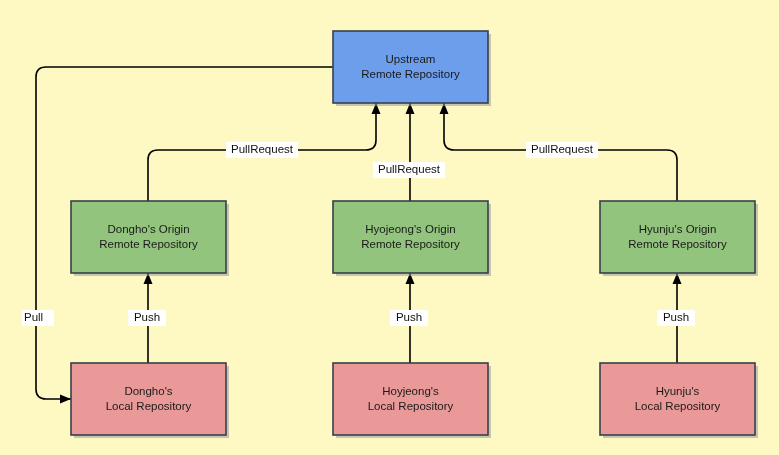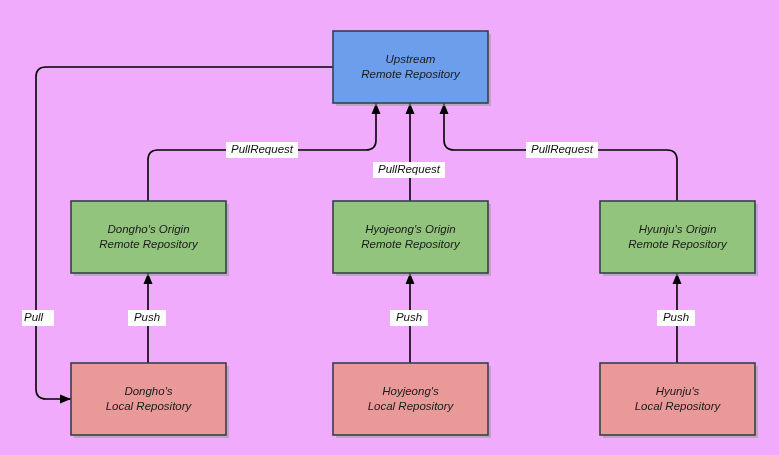"Upstream" #diagram-root { background: #f0abfc -> #fef9c3; font-style: italic -> none }
